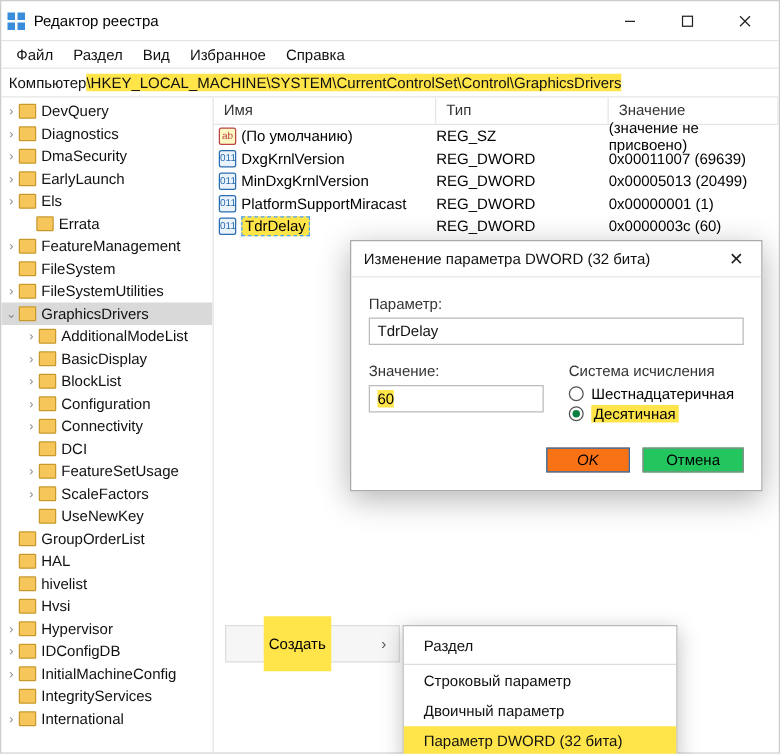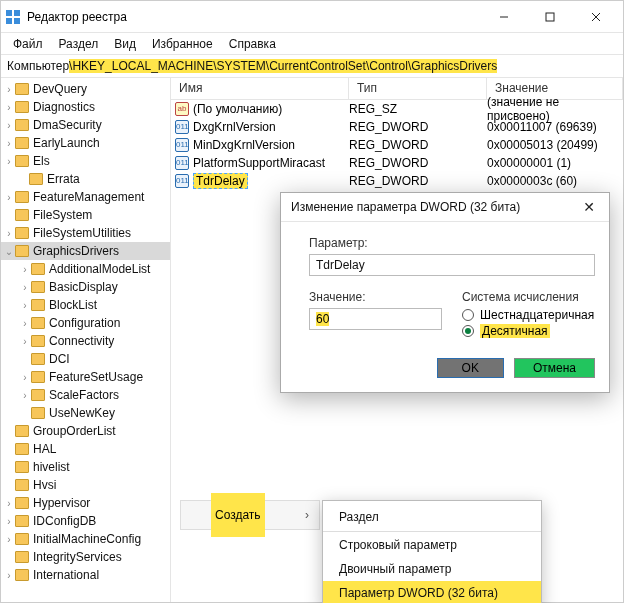"Параметр:" .dialog .body { padding: 10px 14px 14px 28px -> 10px 14px 14px 14px }
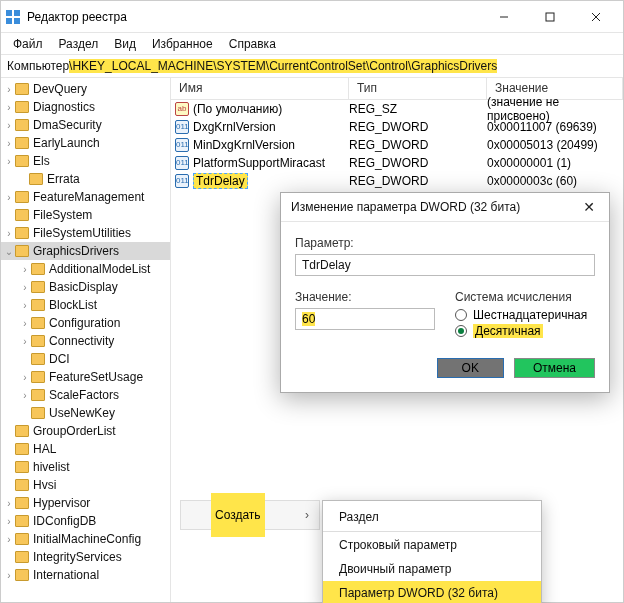"OK" .dialog .btn.ok { background: #737373 -> #f97316; font-style: none -> italic }
